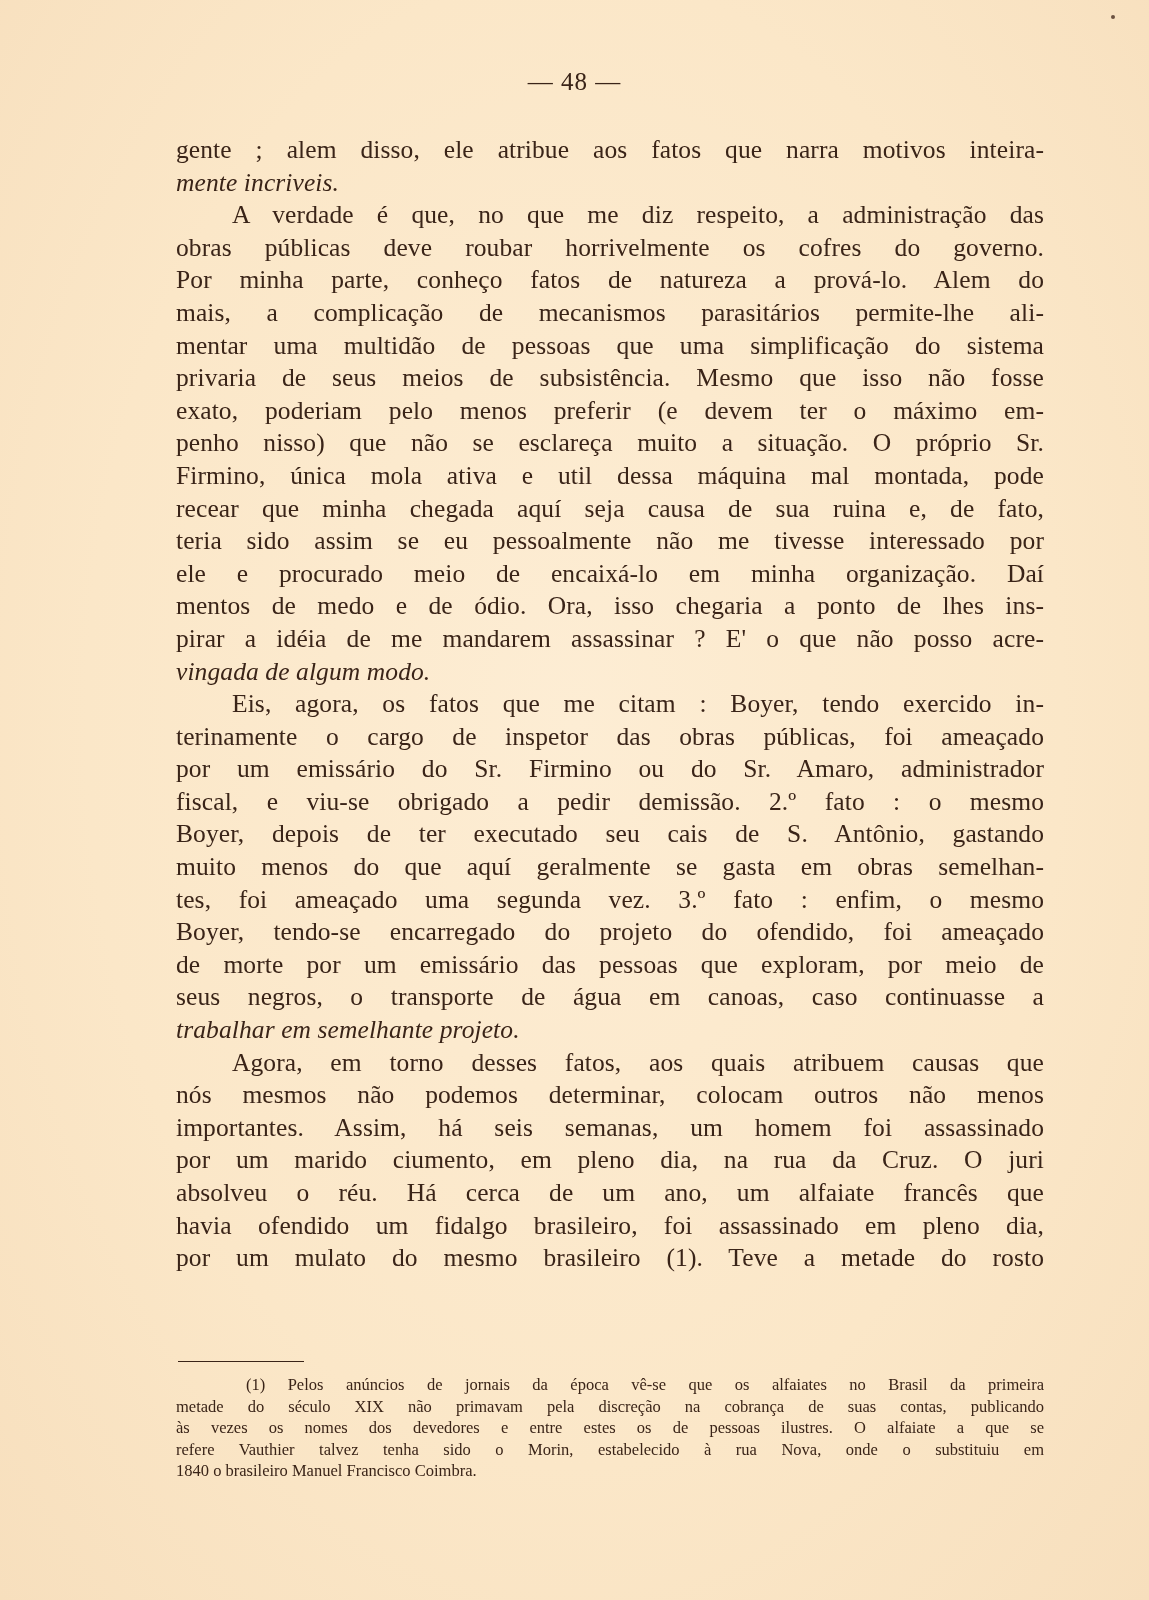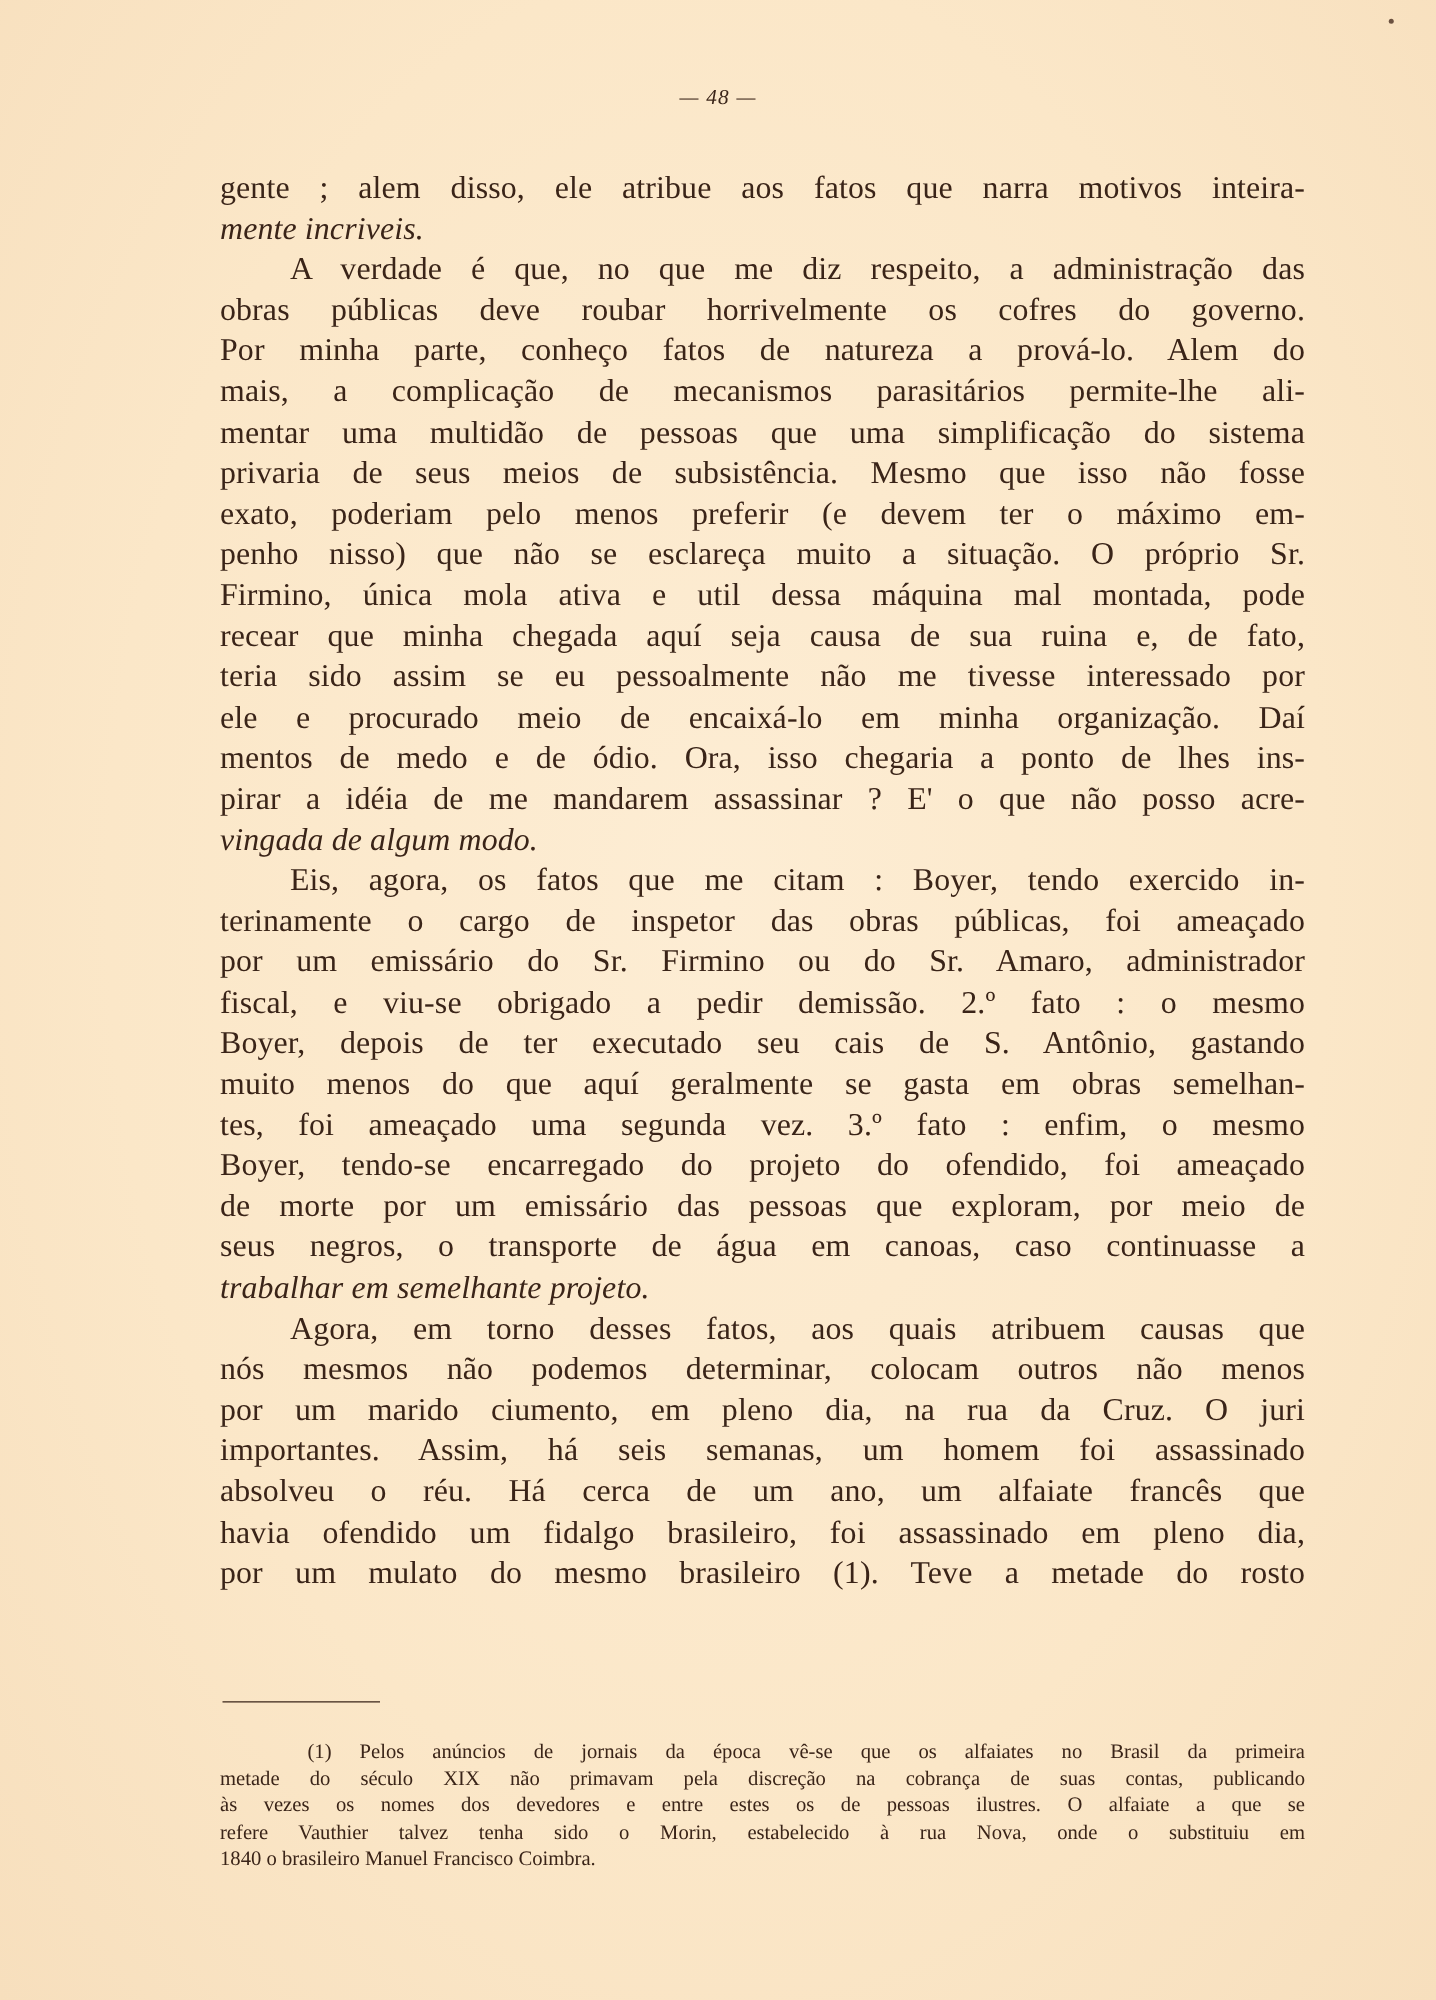"— 48 —" .pagenum { font-size: 17px -> 25px; font-style: italic -> none }
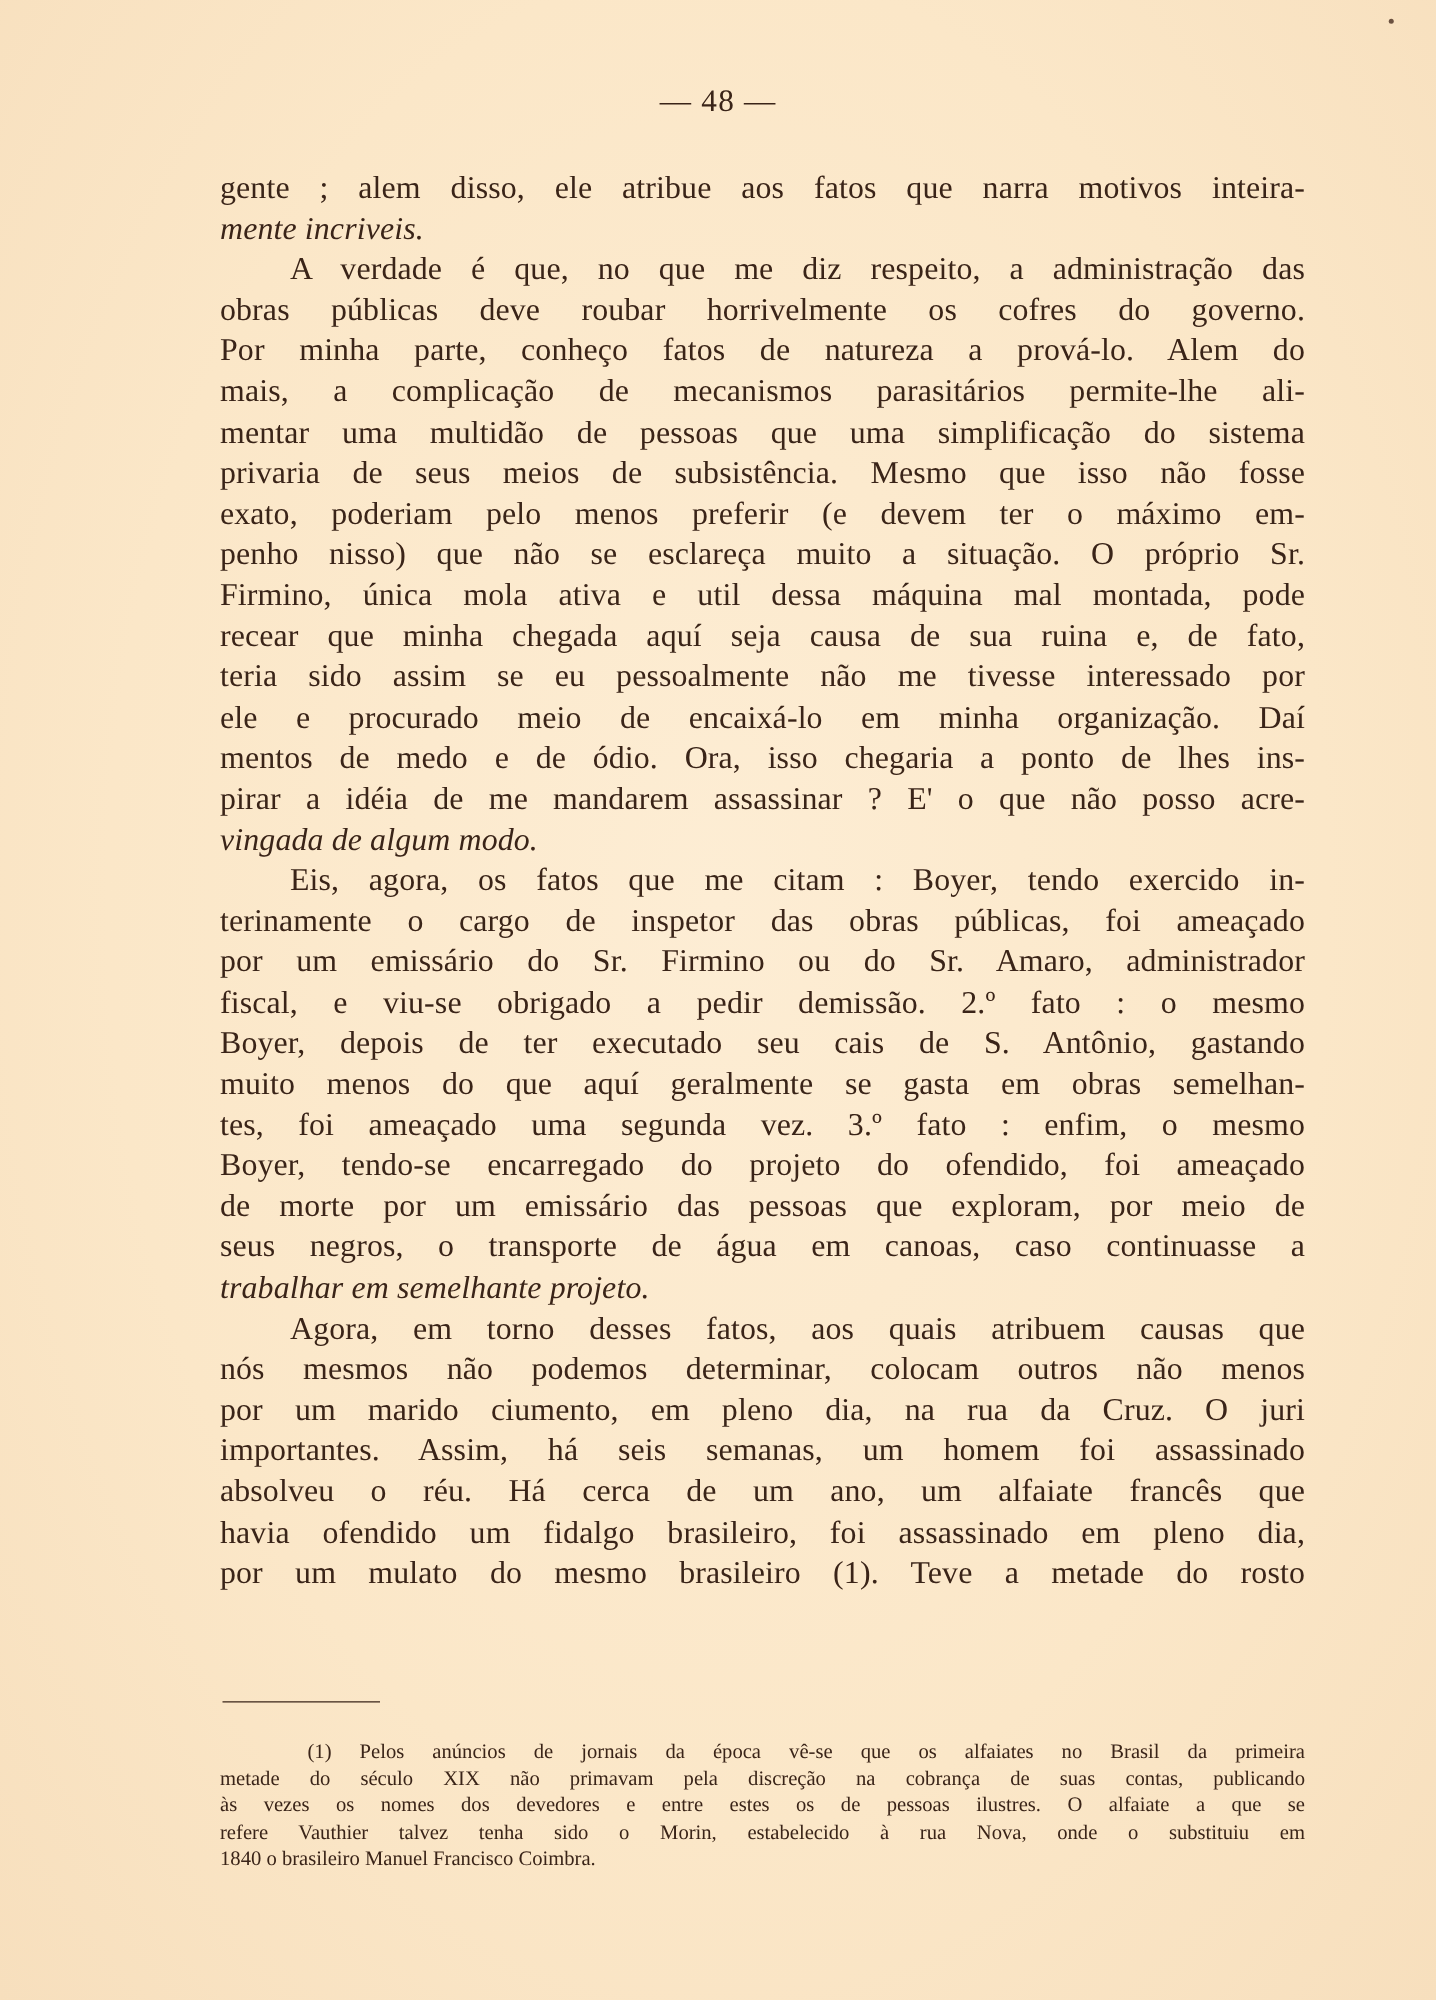"por um marido ciumento, em" div.line { order: before "importantes. Assim, há seis semanas," -> after "importantes. Assim, há seis semanas," }
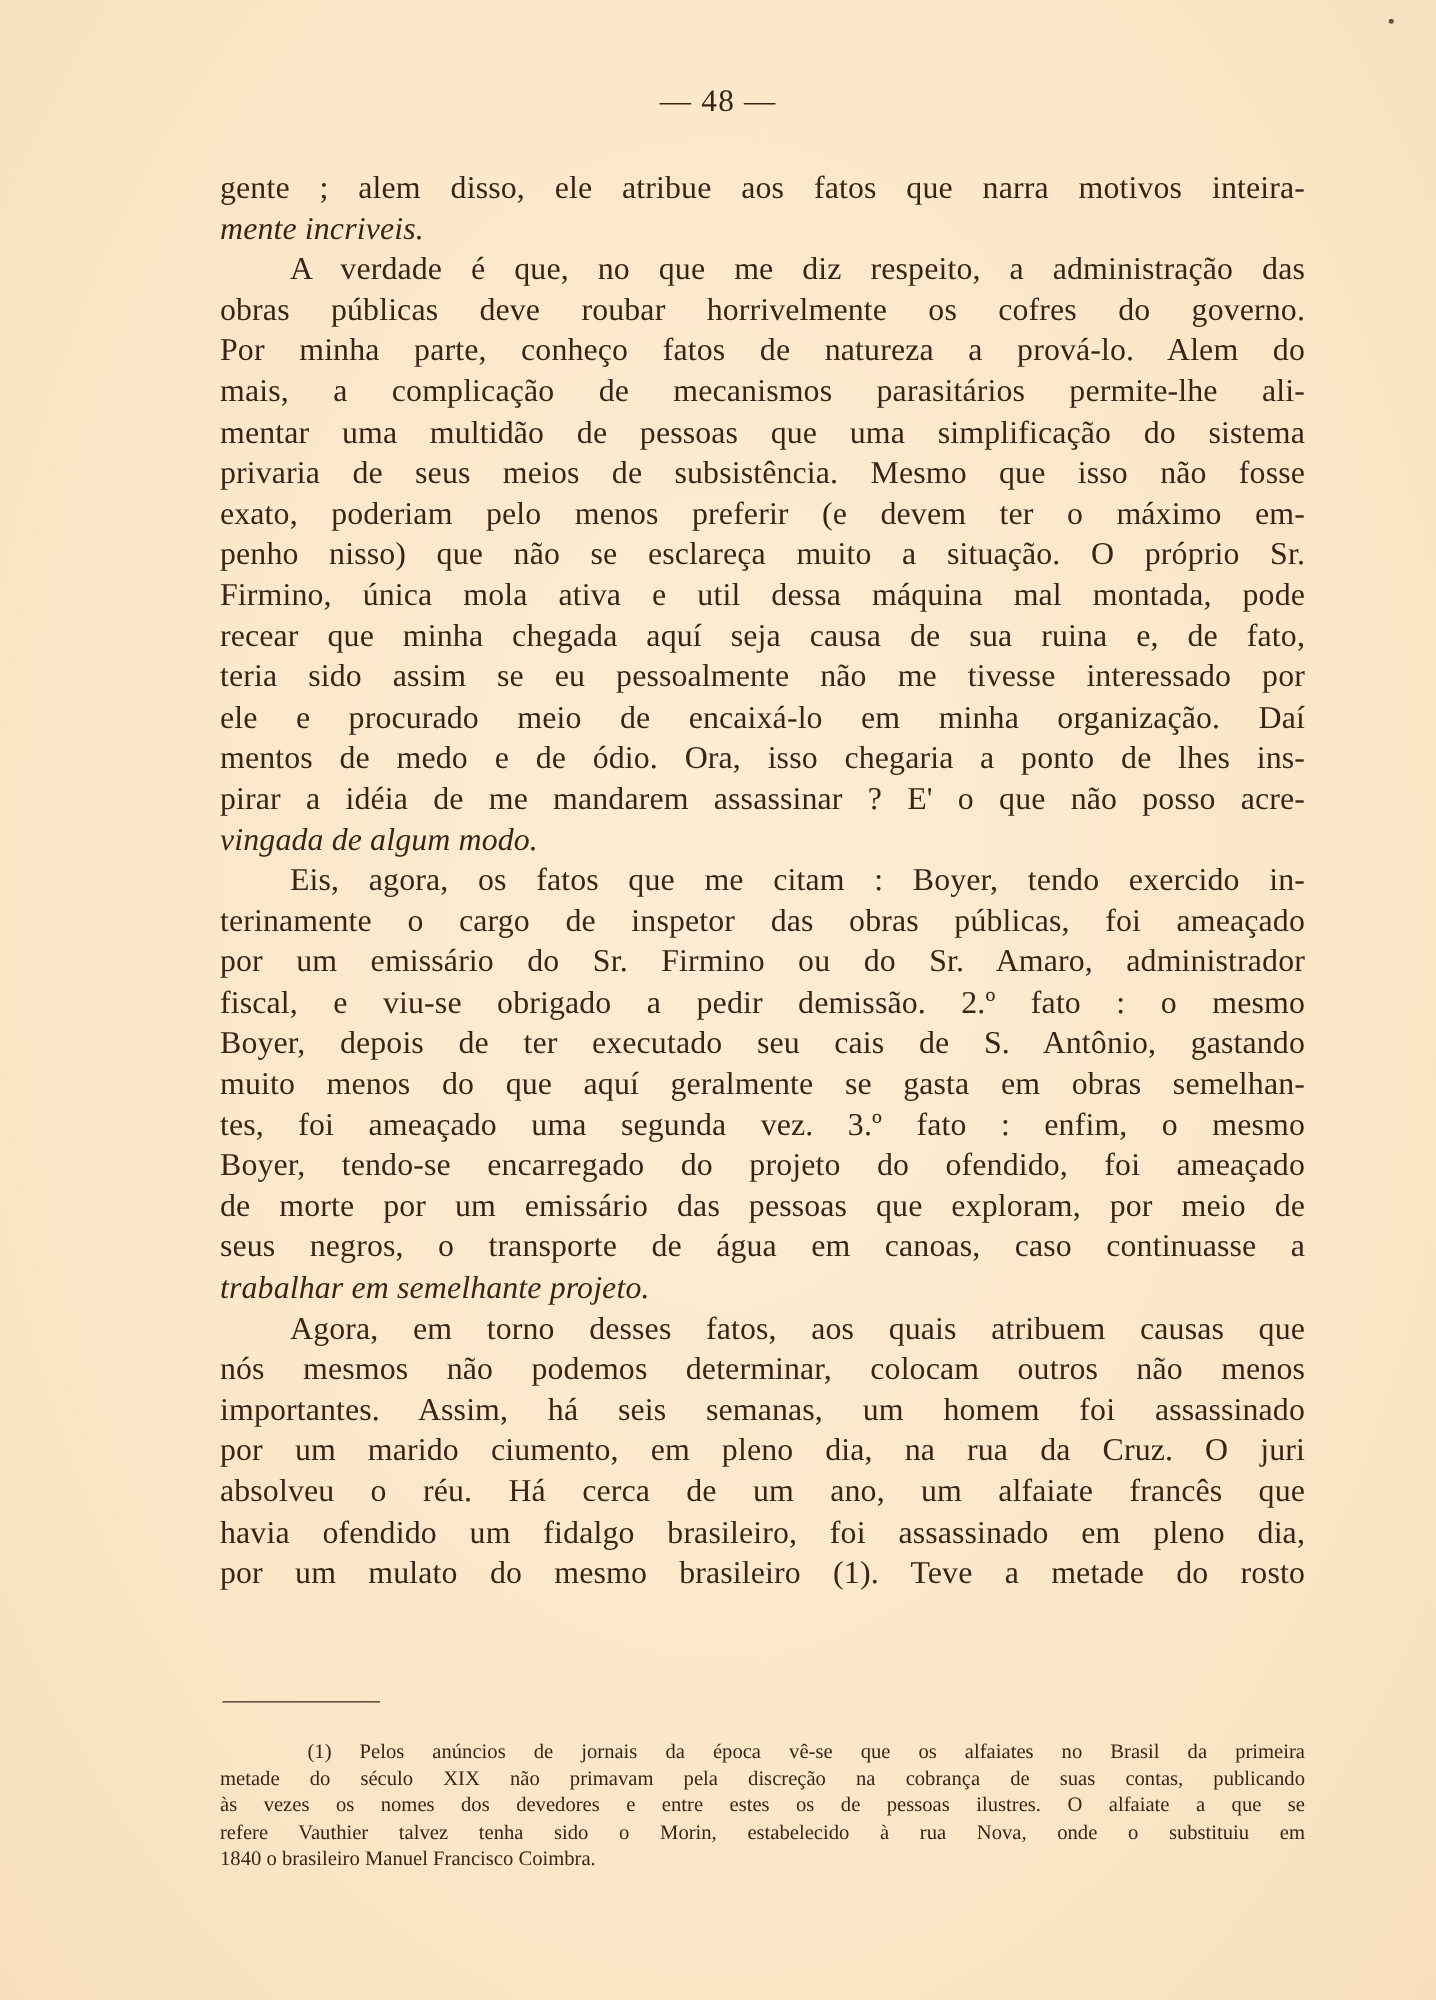"(1) Pelos anúncios de jornais" .fline.indent { margin-top: 16px -> none }
